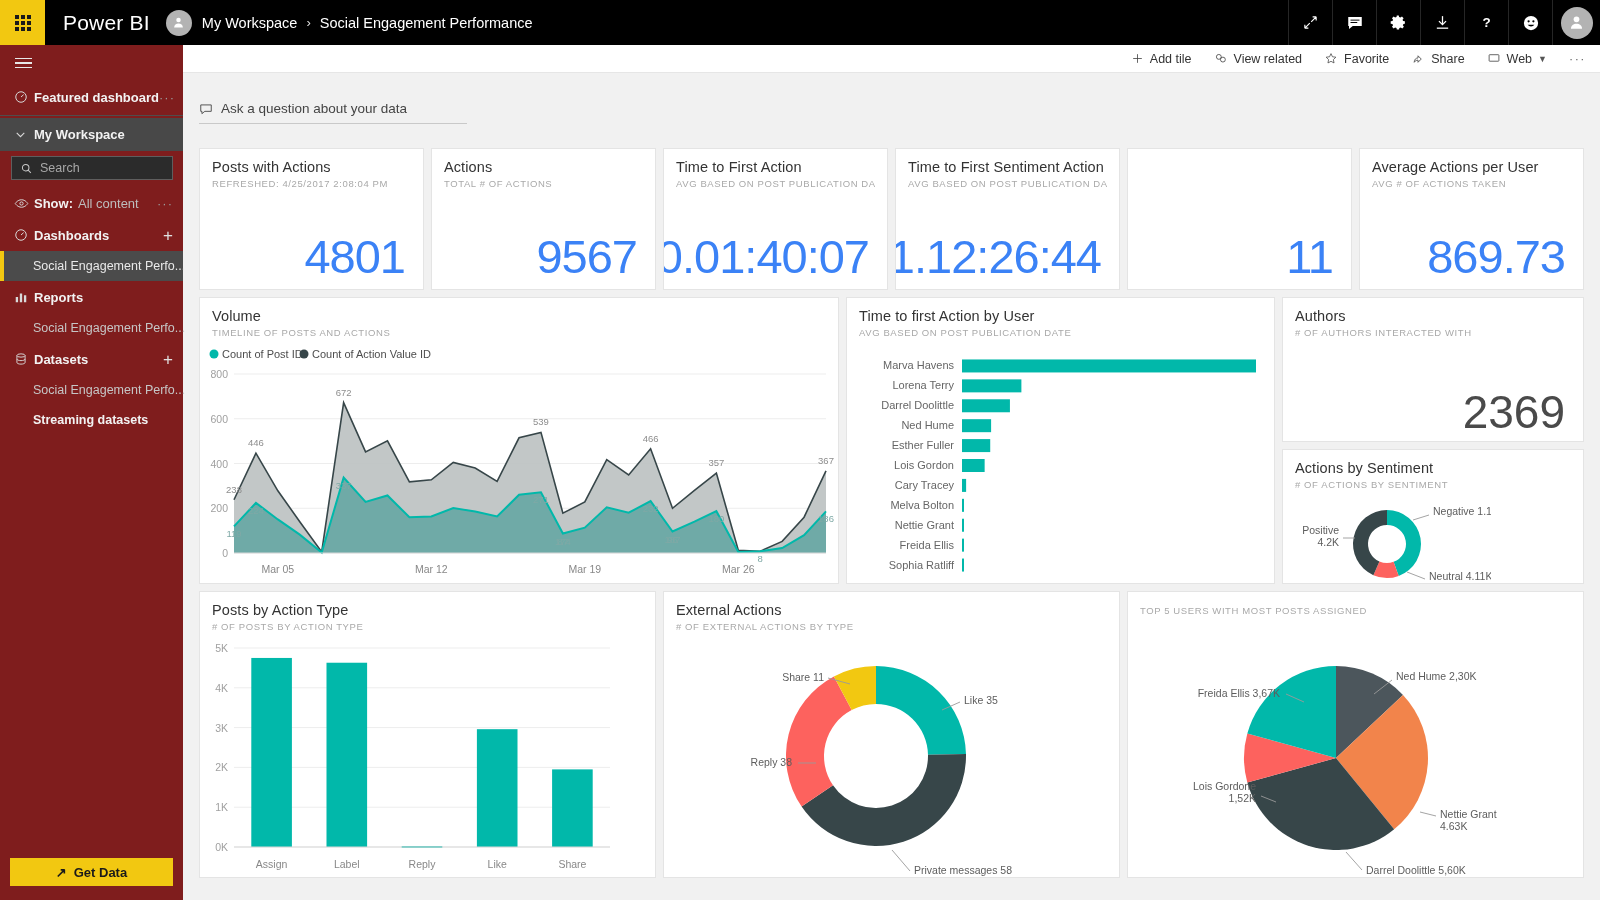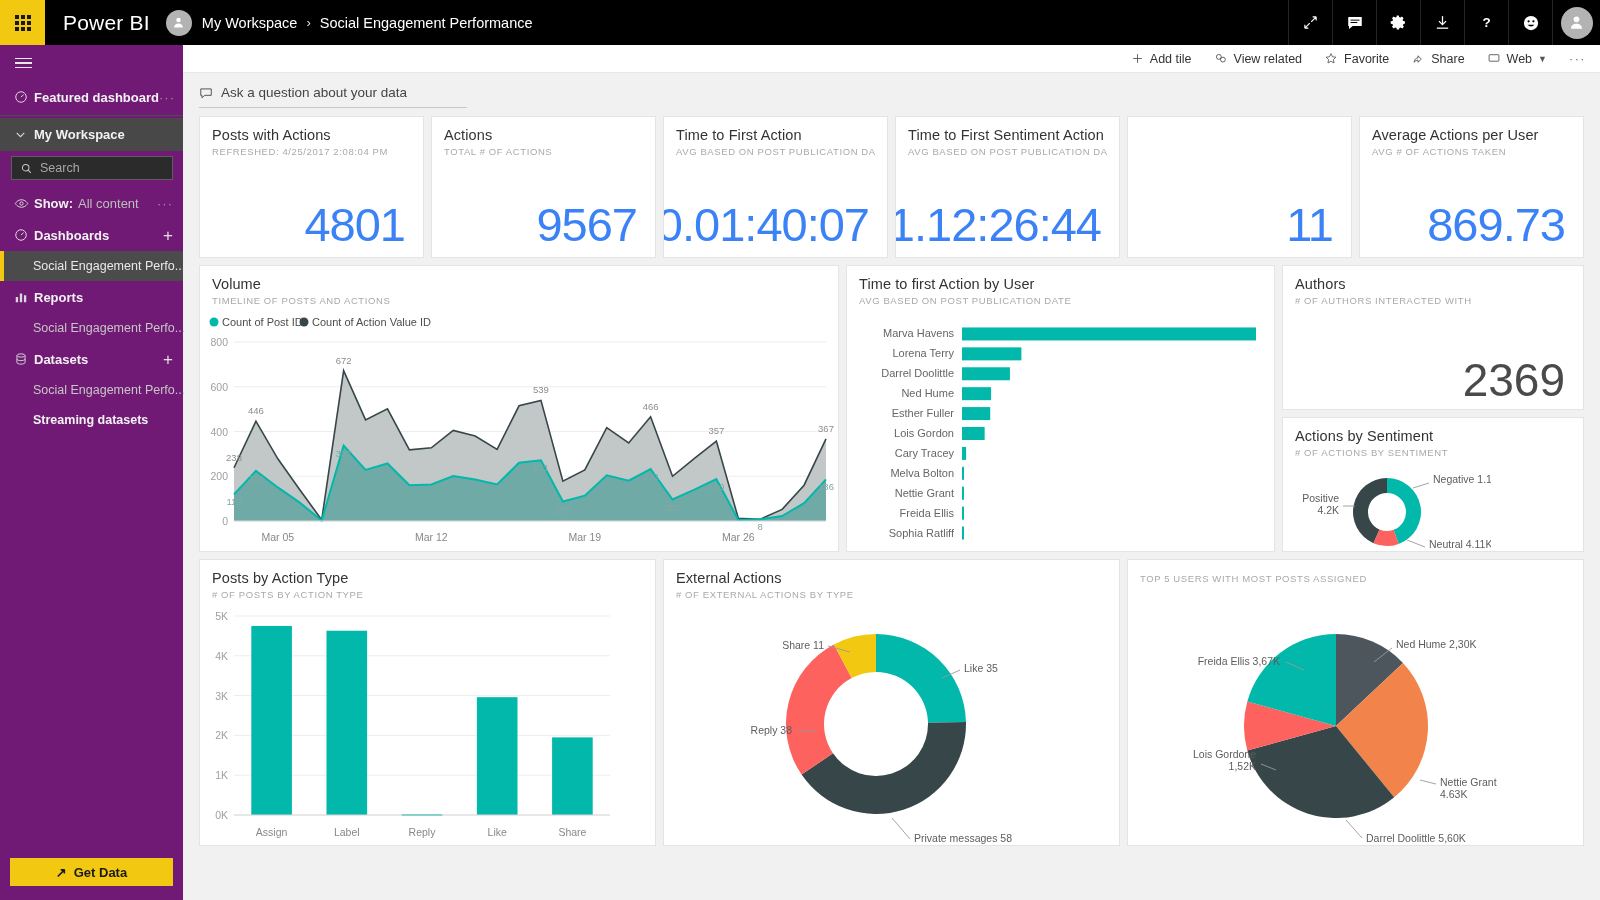"Add tile" .content { gap: none -> 16px }
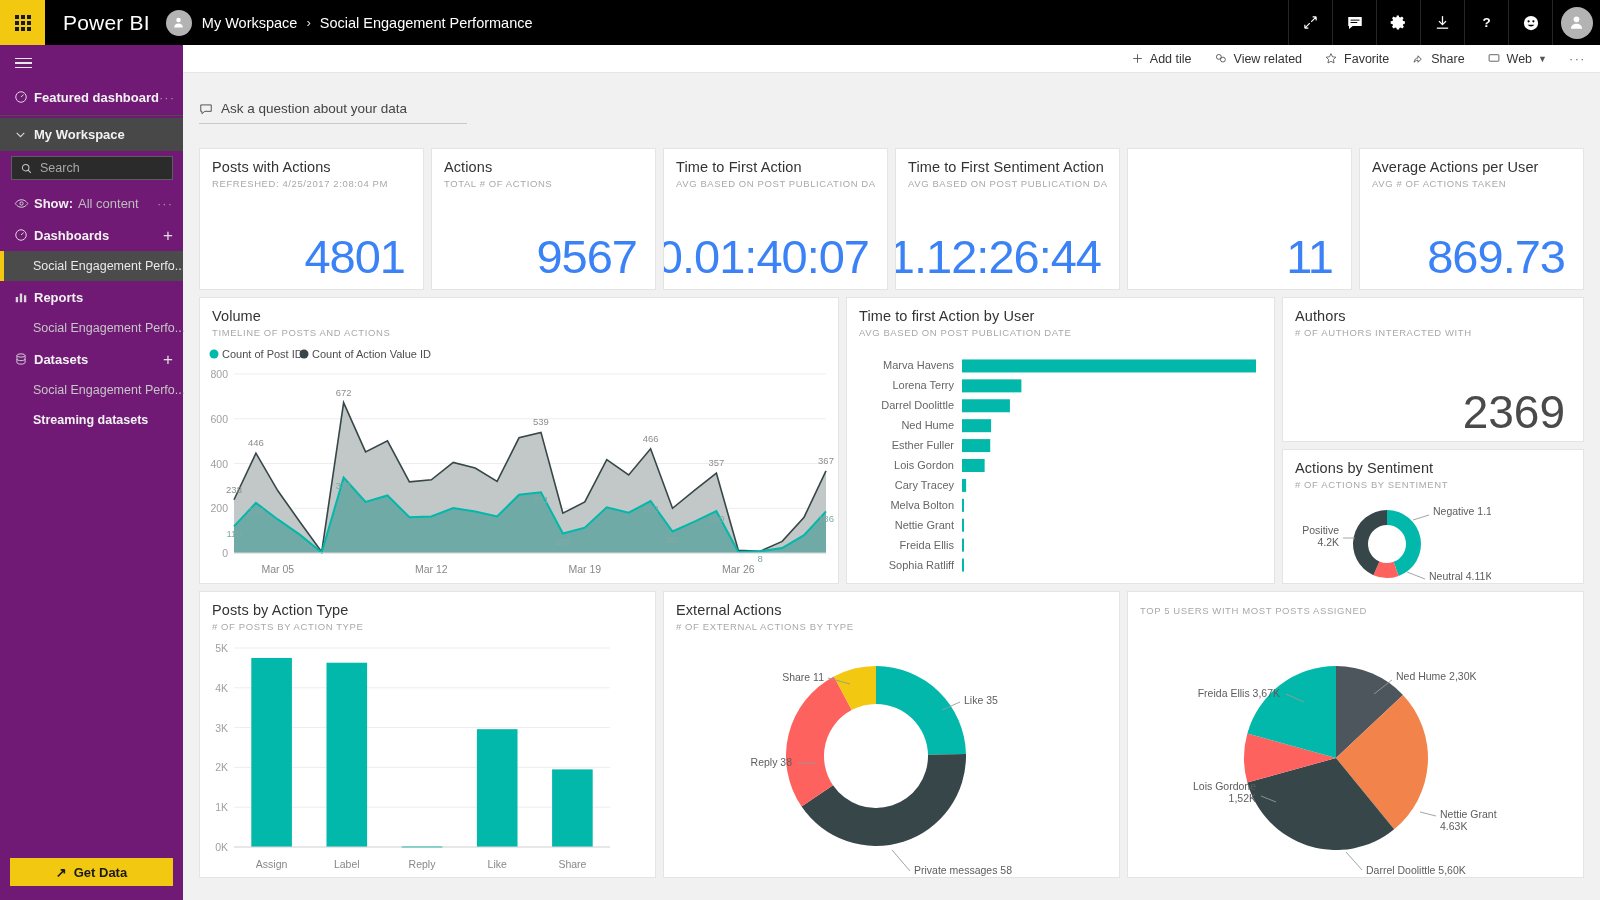"Featured dashboard" .sidebar { background: #701a75 -> #7f1d1d }
